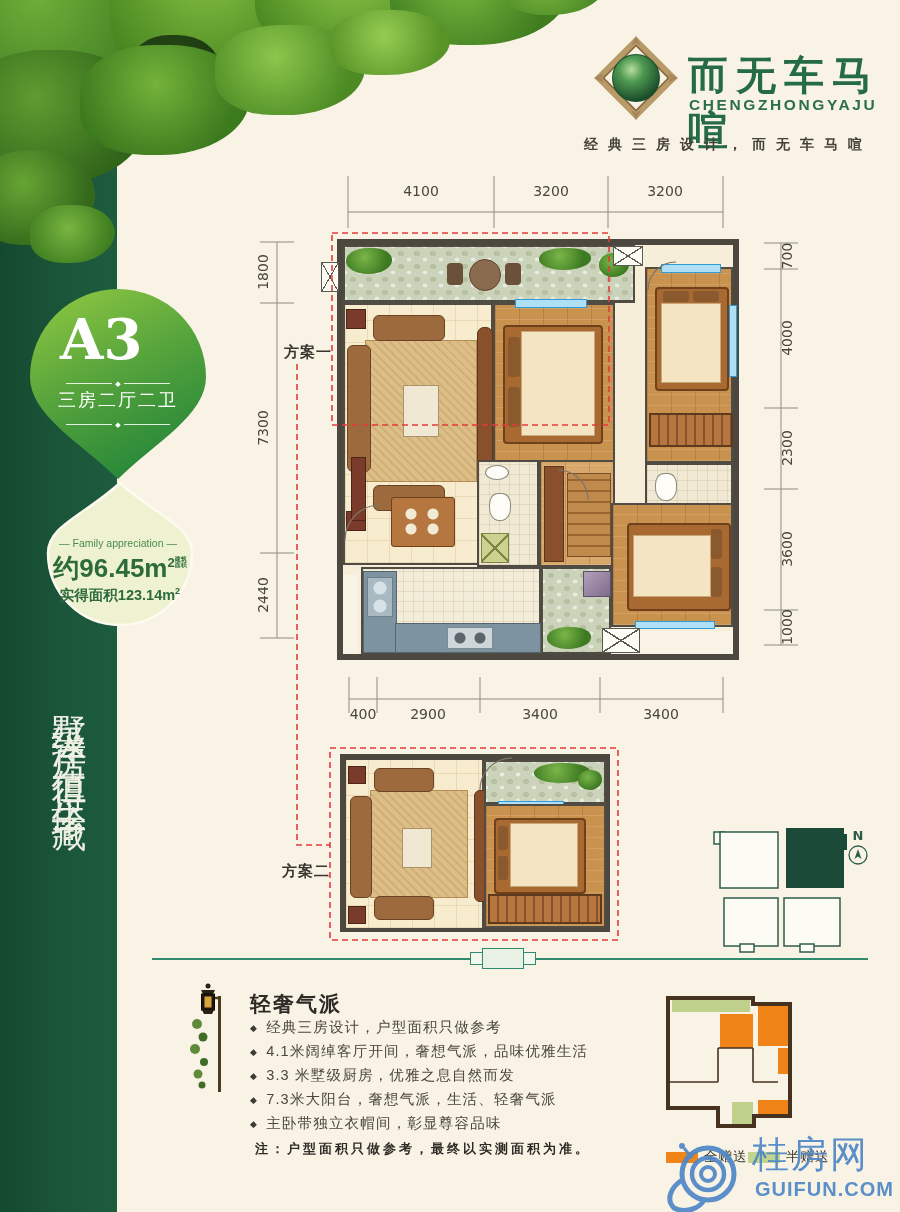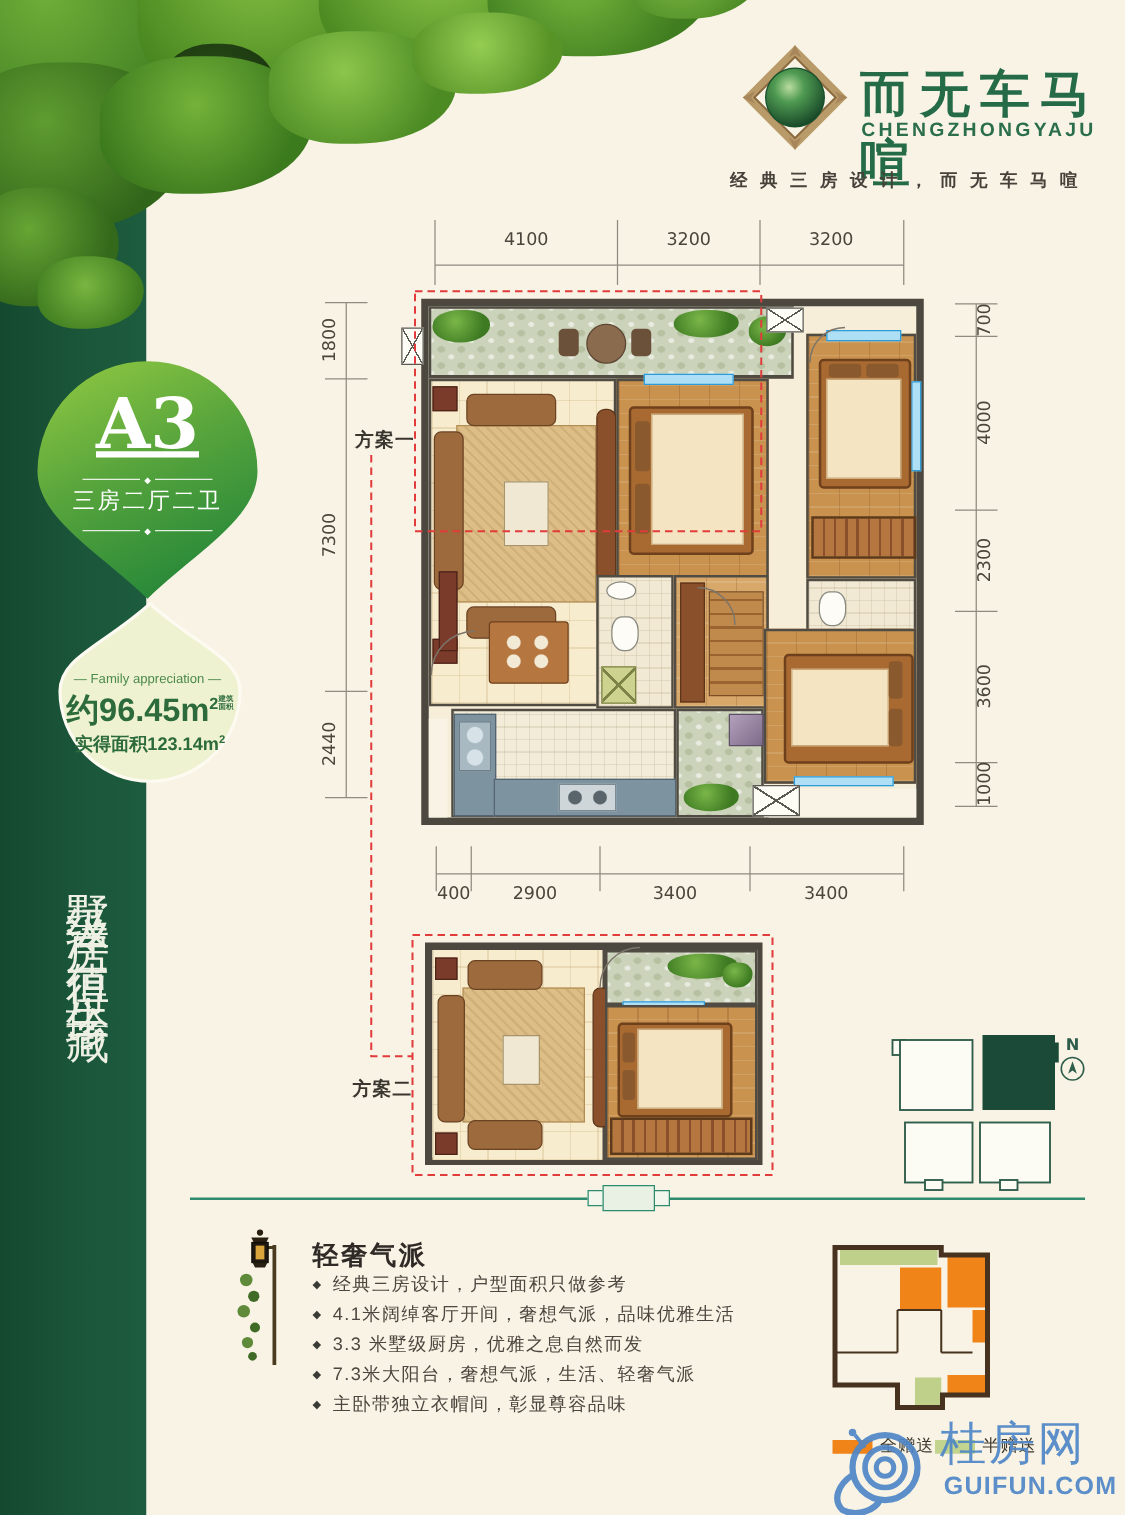"A3" #a3-text { text-align: center -> none; text-decoration: underline -> none }
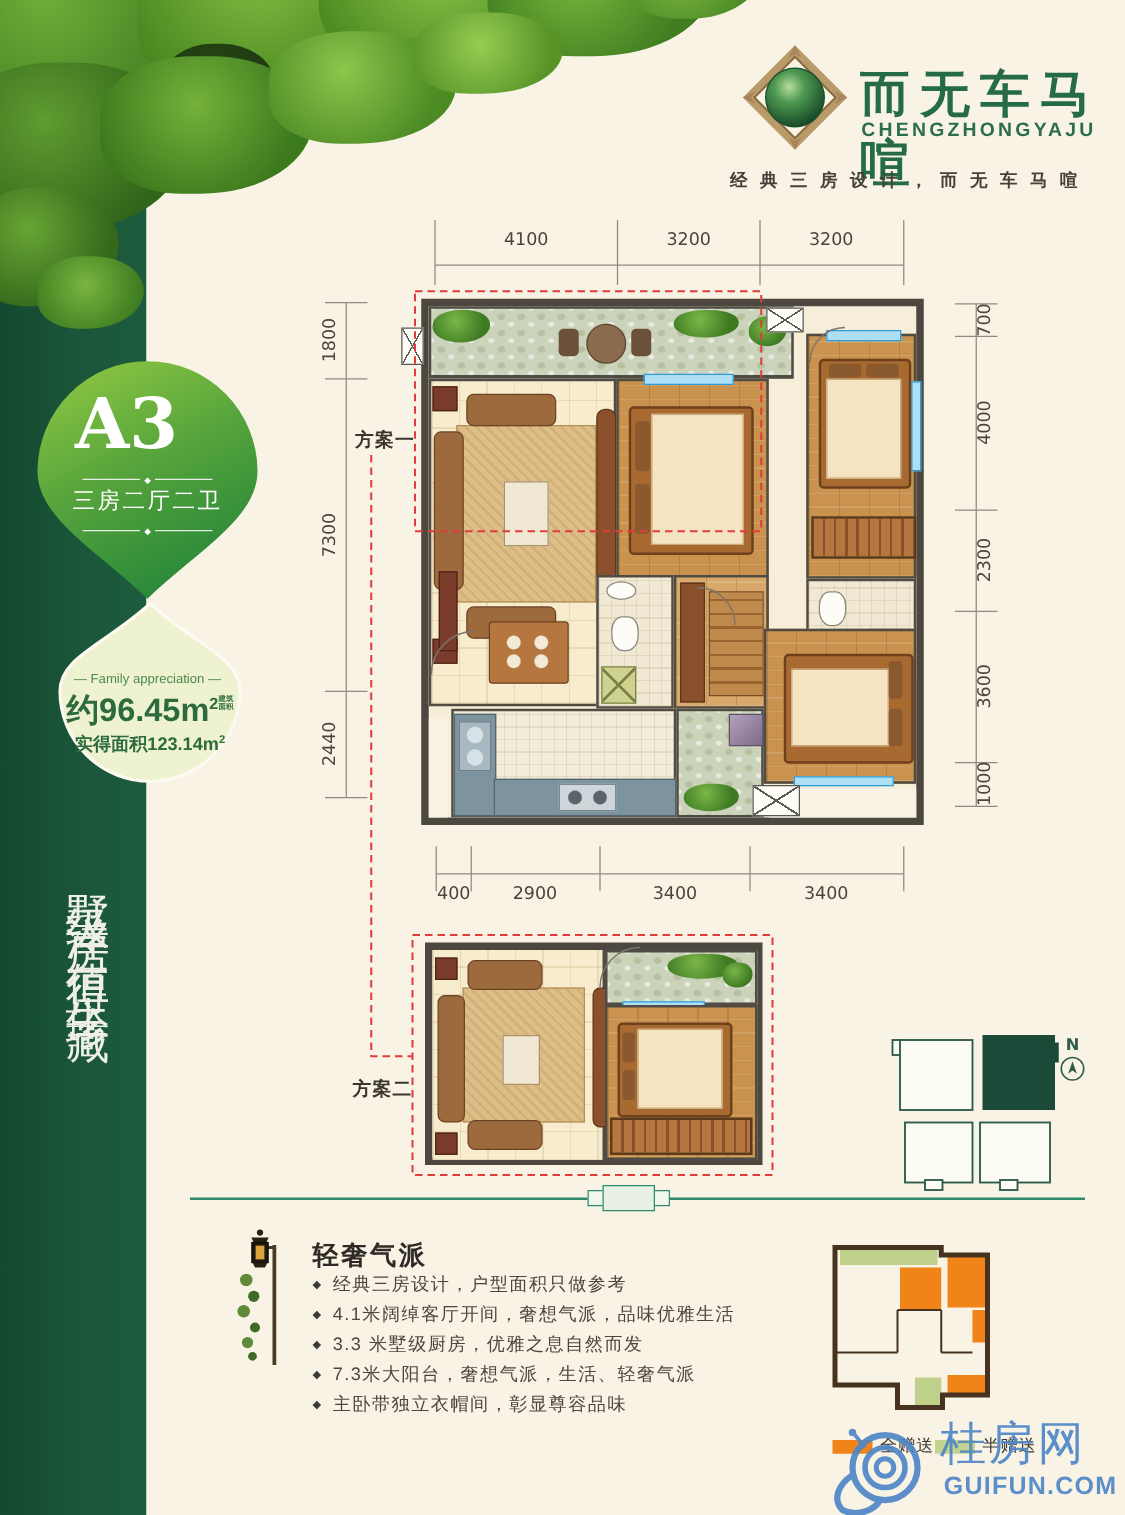"注：户型面积只做参考，最终以实测面积为准。" div.abs { html: none -> <div>注：户型面积只做参考，最终以实测面积为准。</div> }
